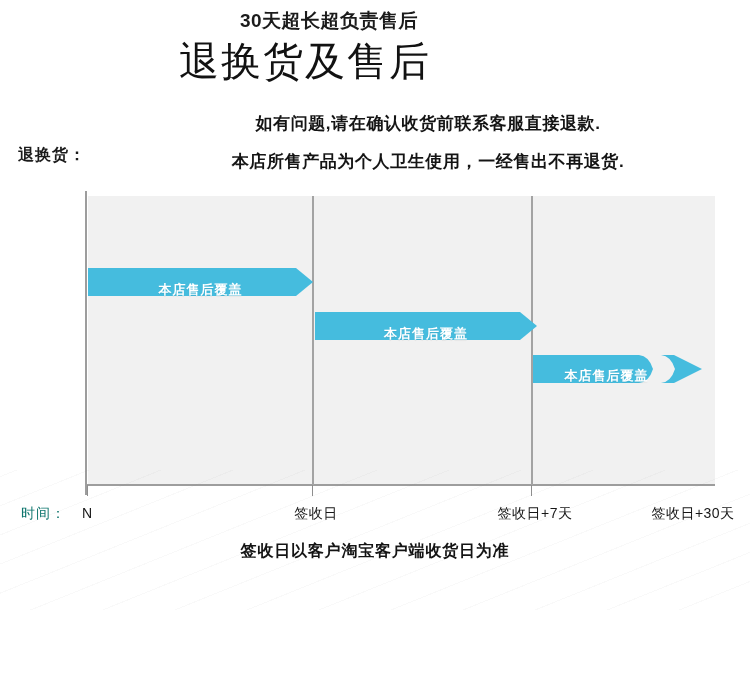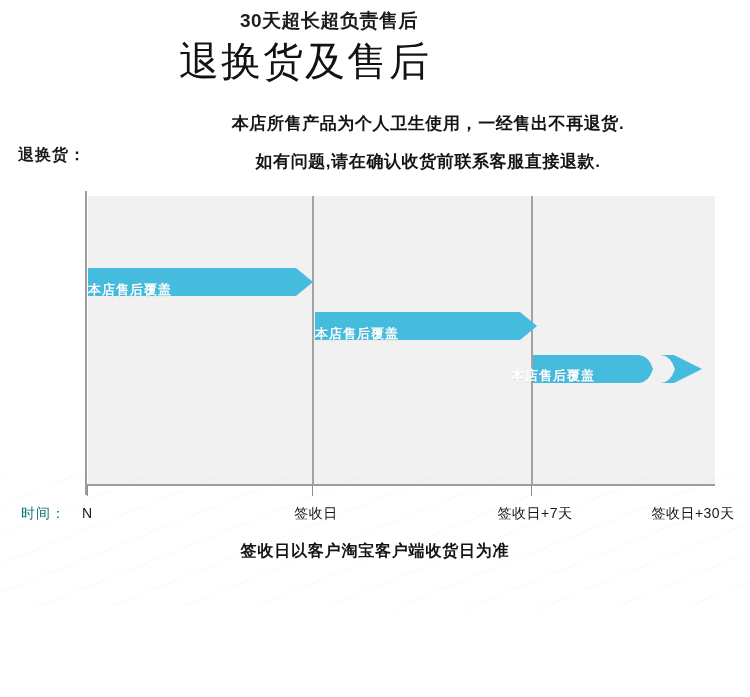"本店所售产品为个人卫生使用，一经售出不再退货." div.policy-line { order: before "如有问题,请在确认收货前联系客服直接退款." -> after "如有问题,请在确认收货前联系客服直接退款." }
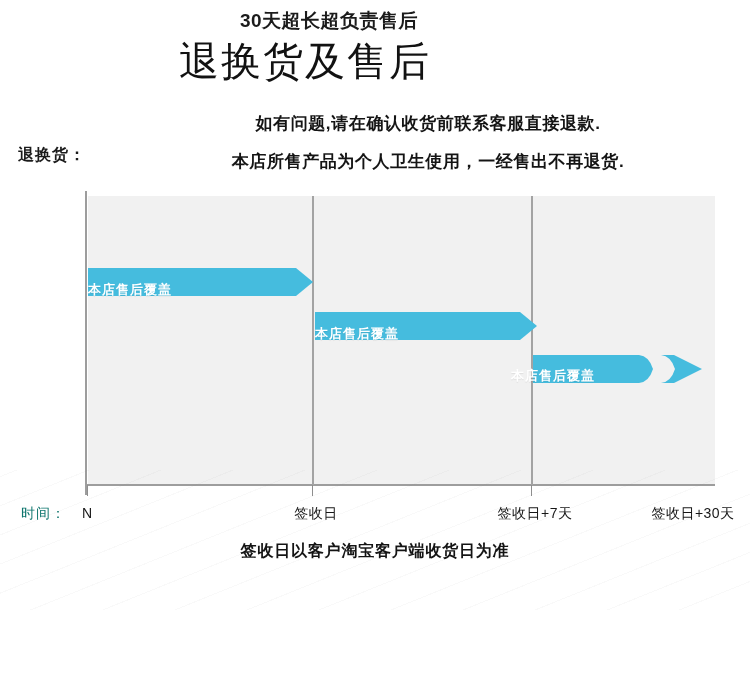"本店售后覆盖" .bar { justify-content: flex-start -> center }
